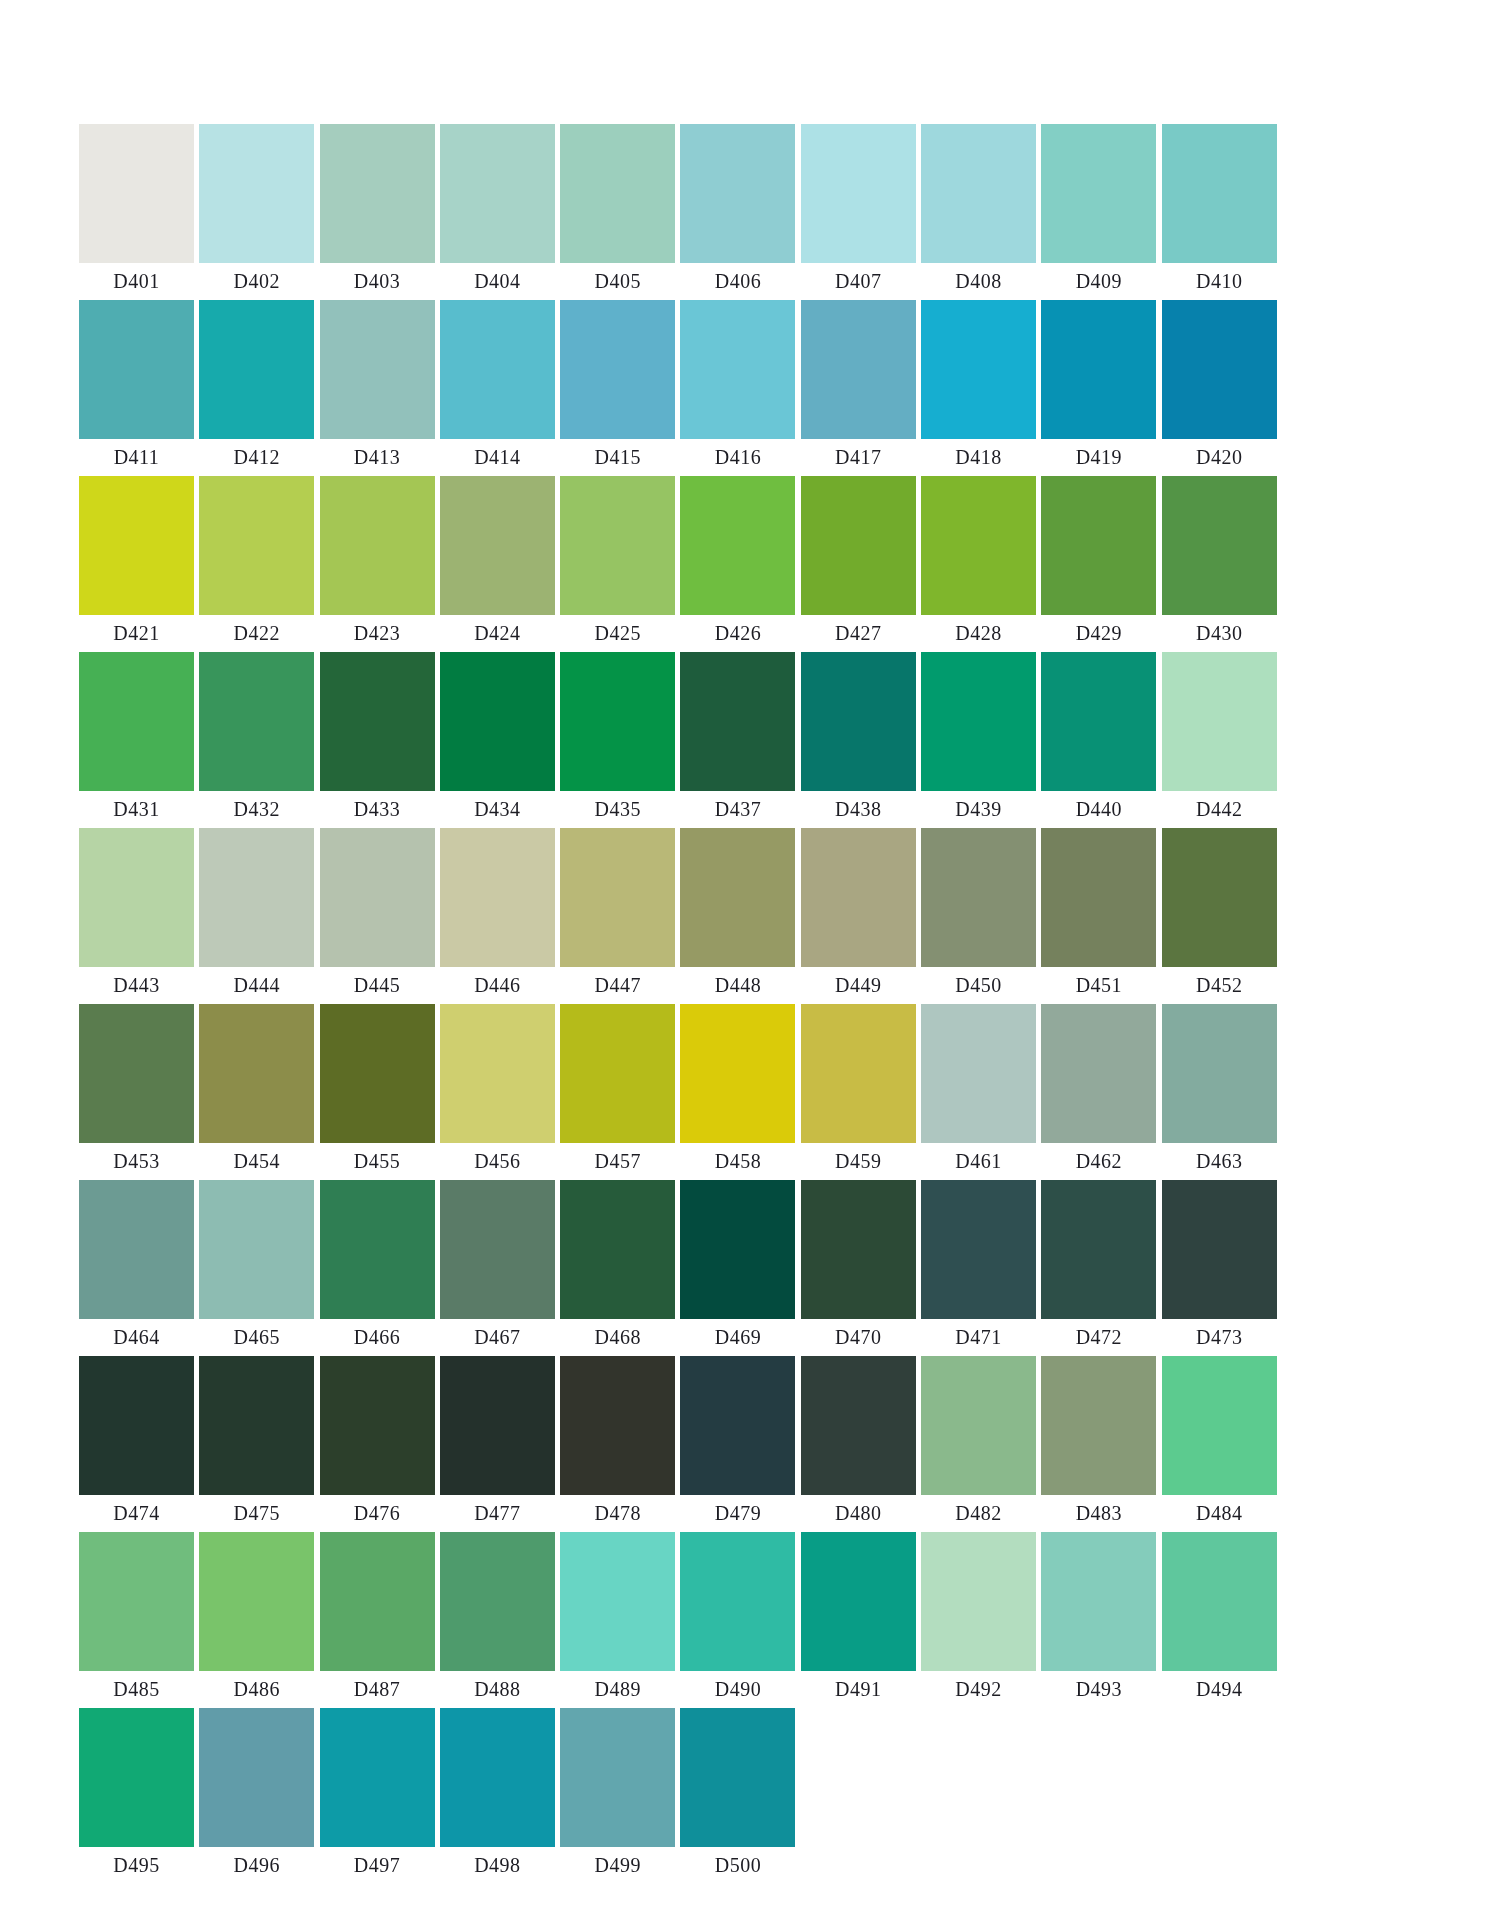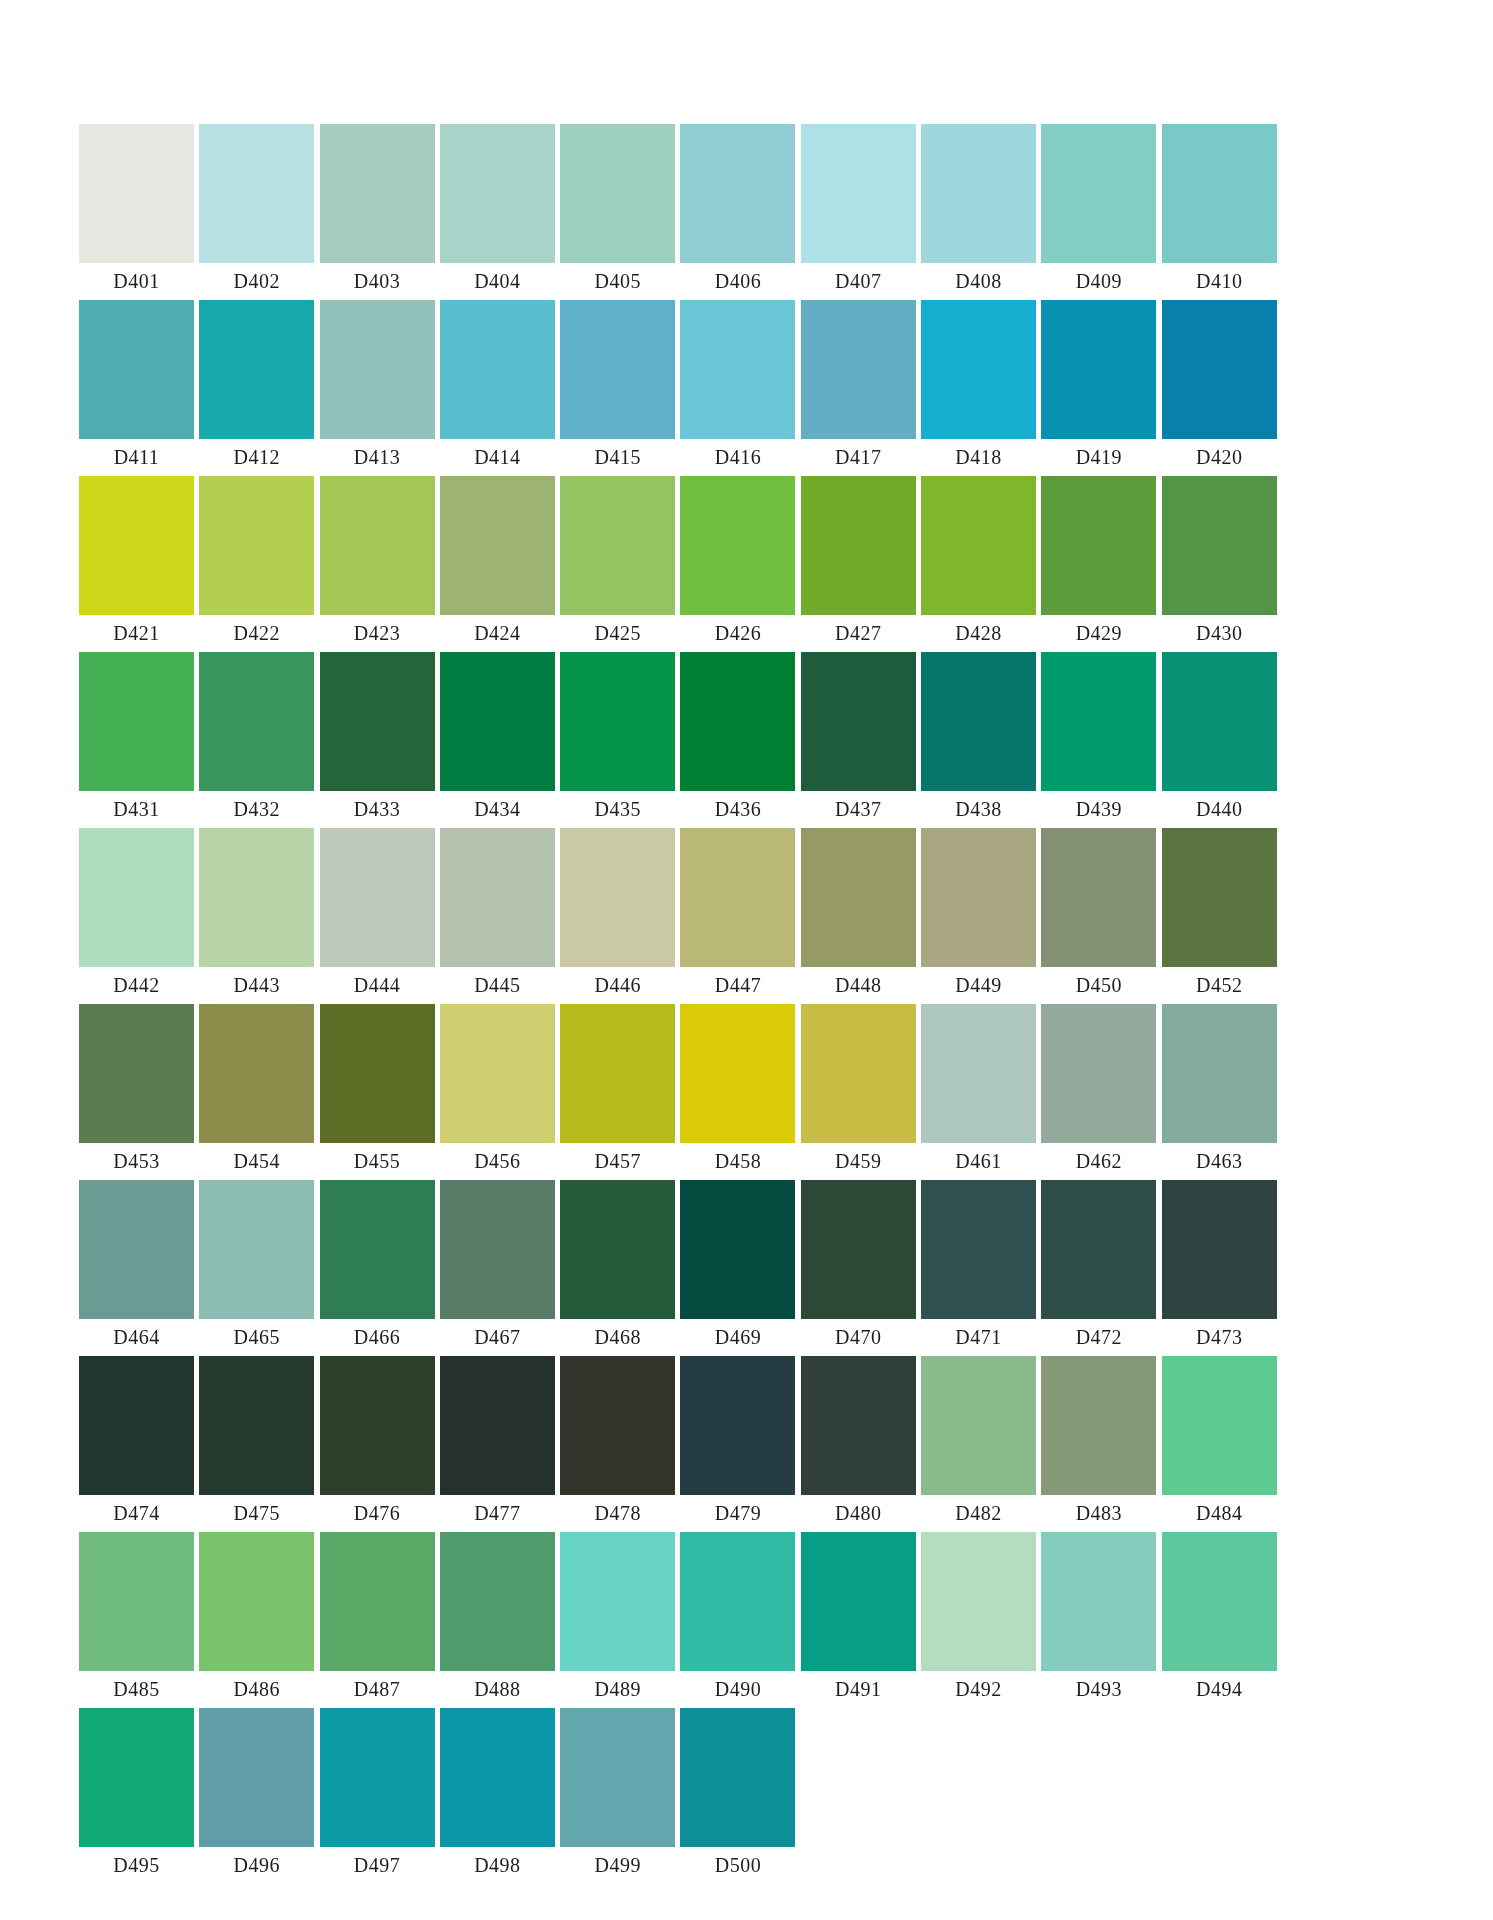"D436" div.swatch-cell { html: <div> <div></div> <div>D436</div> </div> -> none }
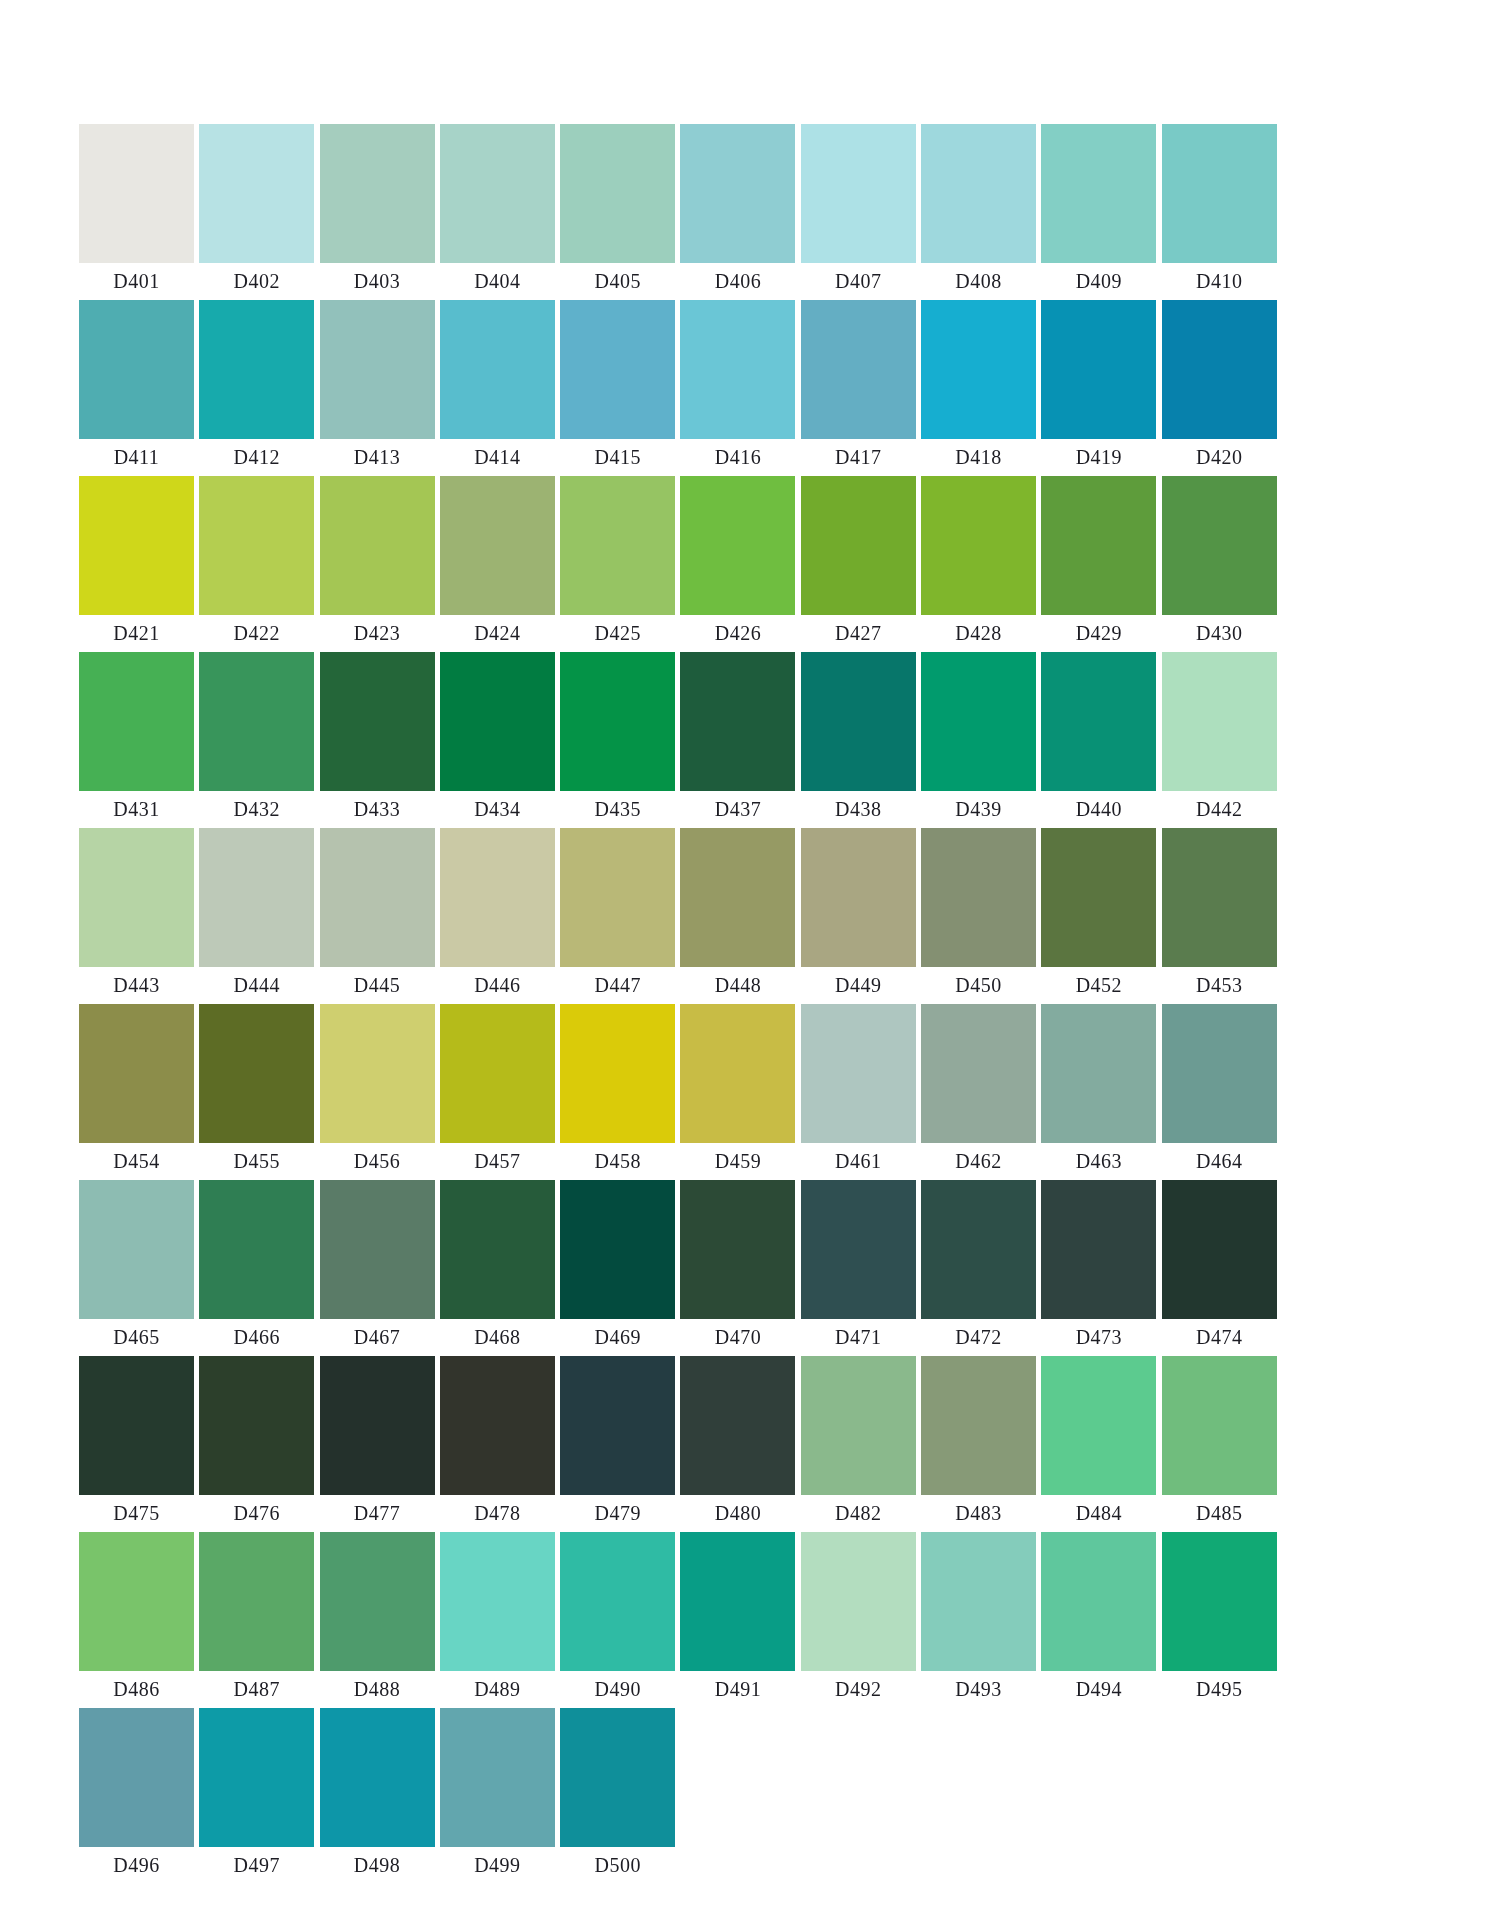"D451" div.swatch-cell { html: none -> <div> <div></div> <div>D451</div> </div> }
